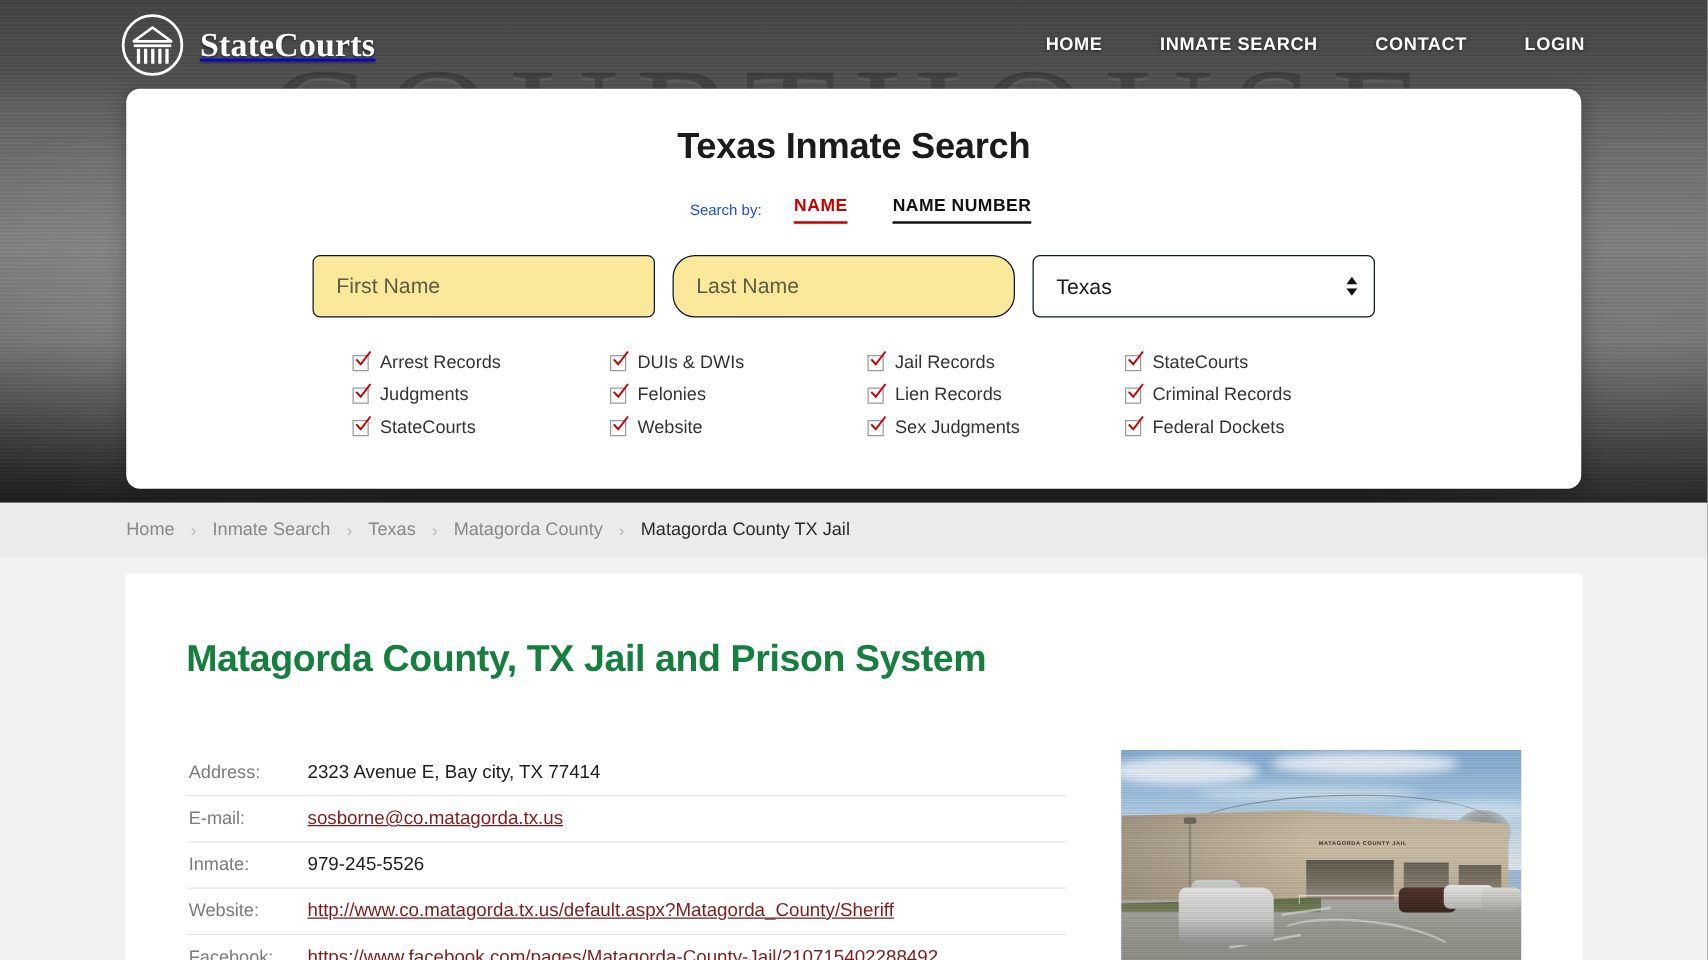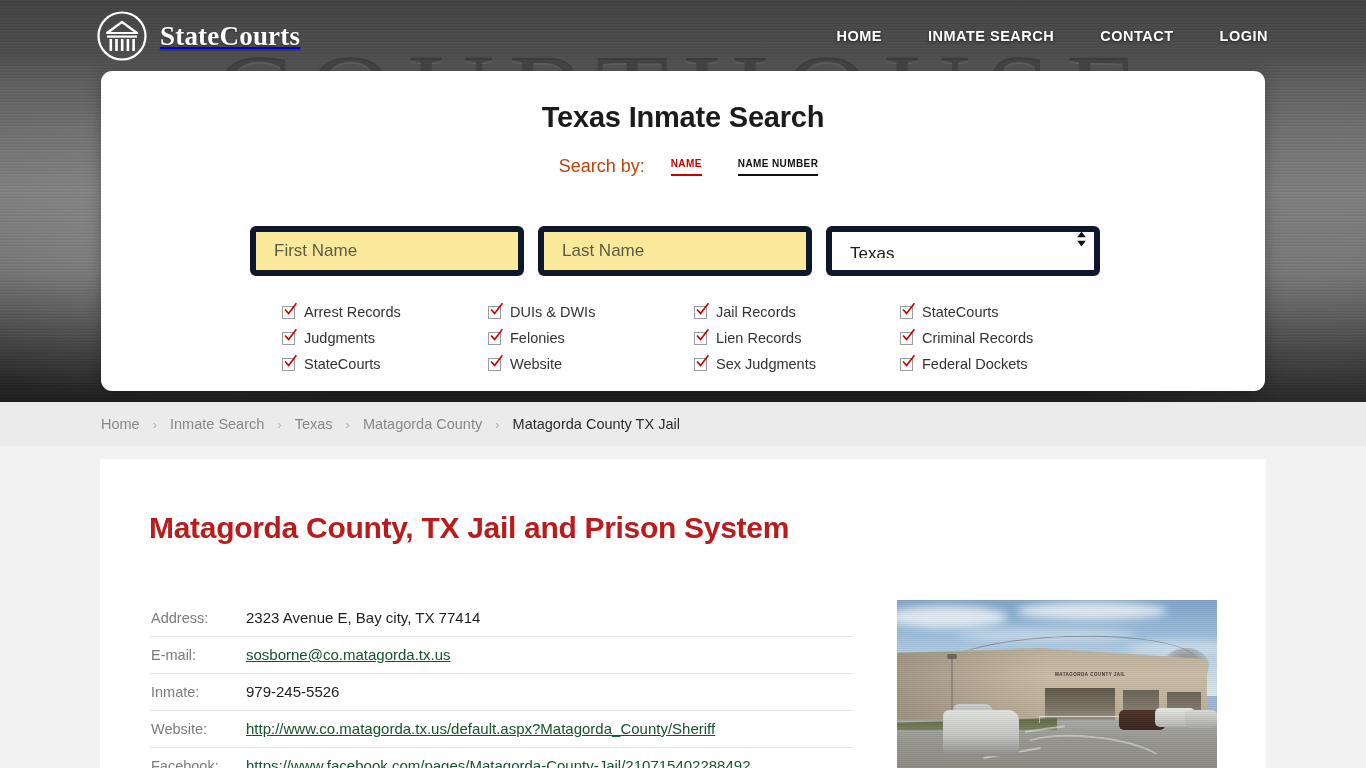"Search by:" .searchby-label { color: #c2410c -> #1d4ed8; font-size: 18px -> 12px }
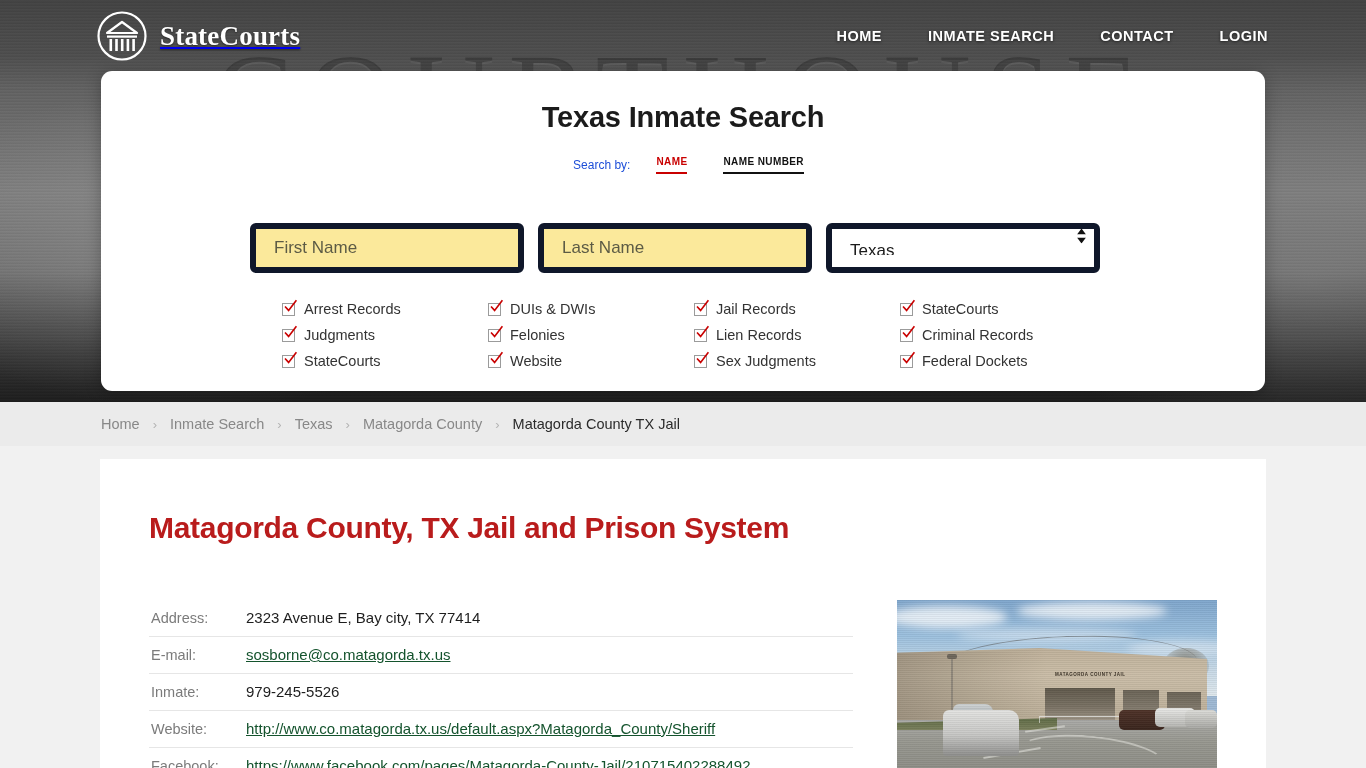"NAME" .tab { font-size: 10px -> 14px }
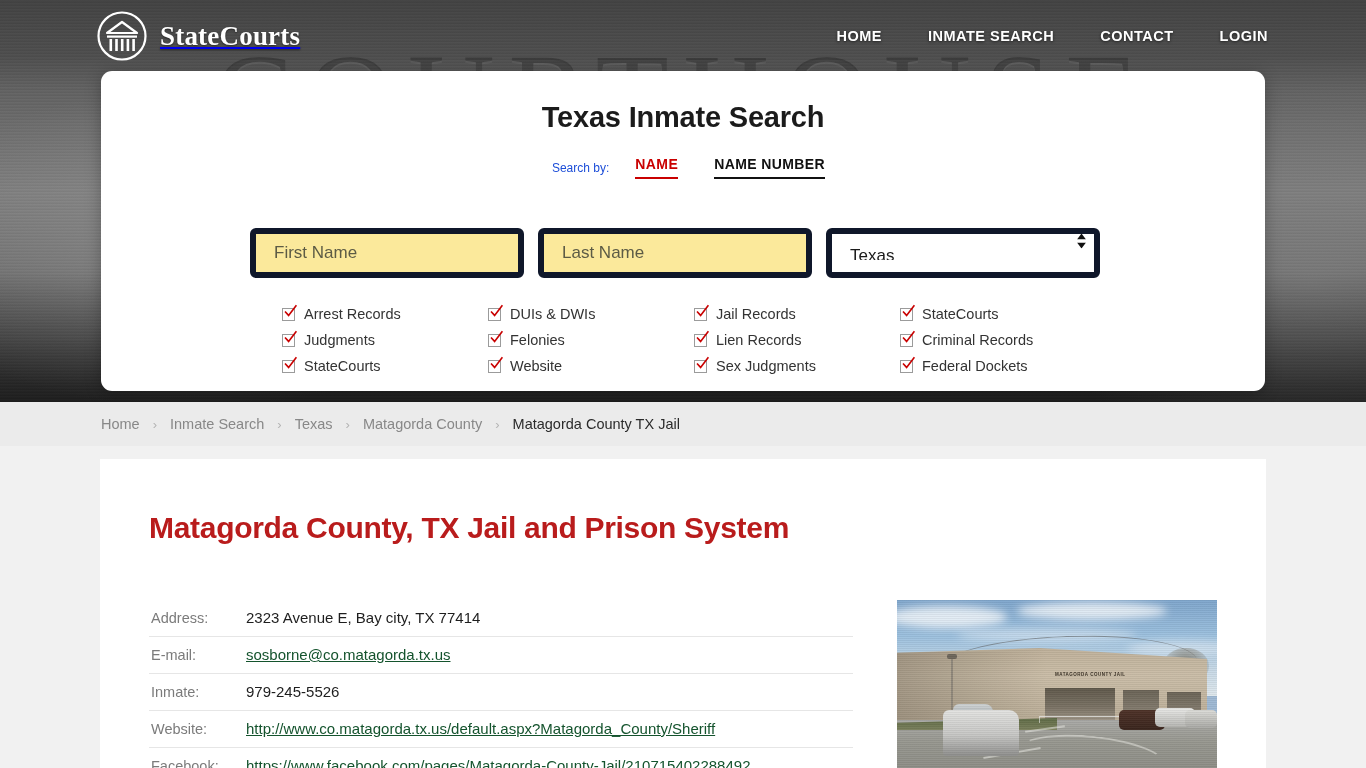"First Name" .fld { border: 6px solid #0f172a -> 1px solid #0f172a; margin-top: 24px -> none }
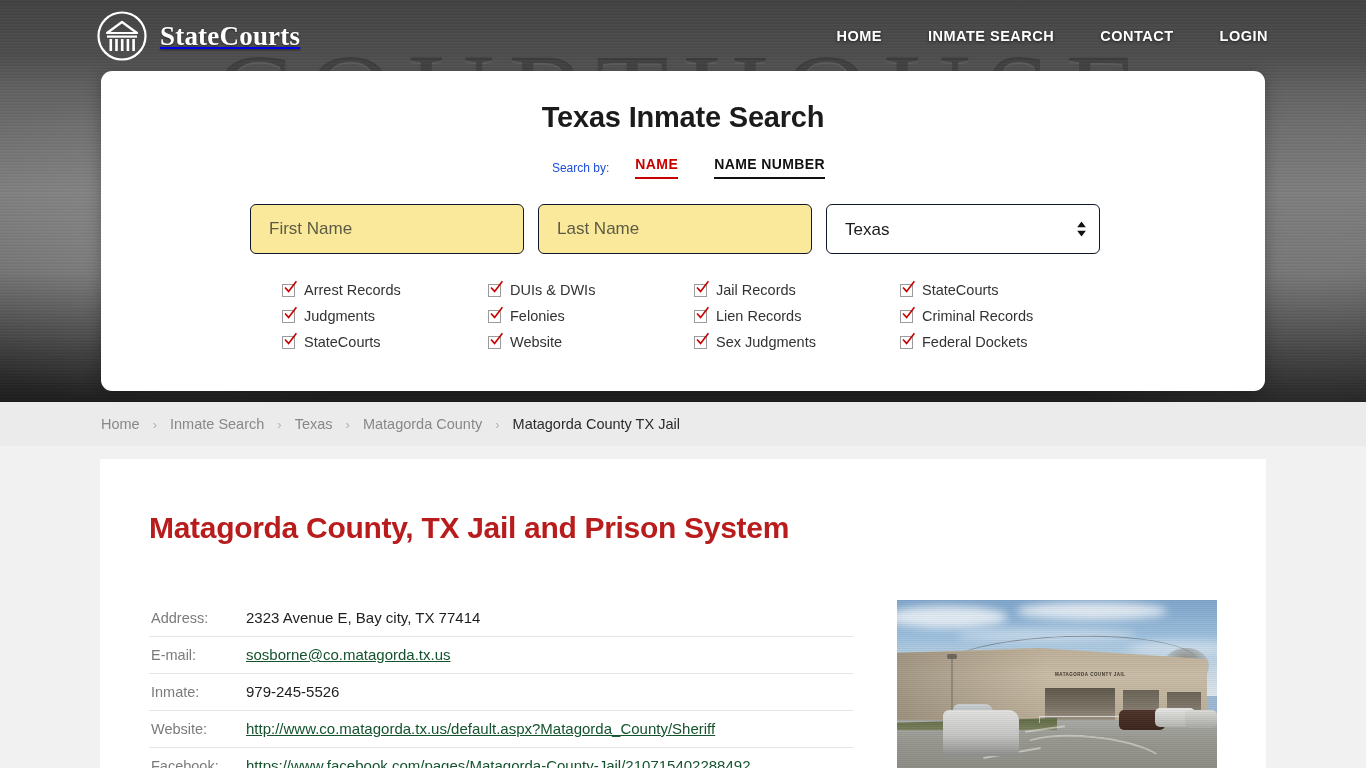"Last Name" .fld-last { border-radius: none -> 18px }
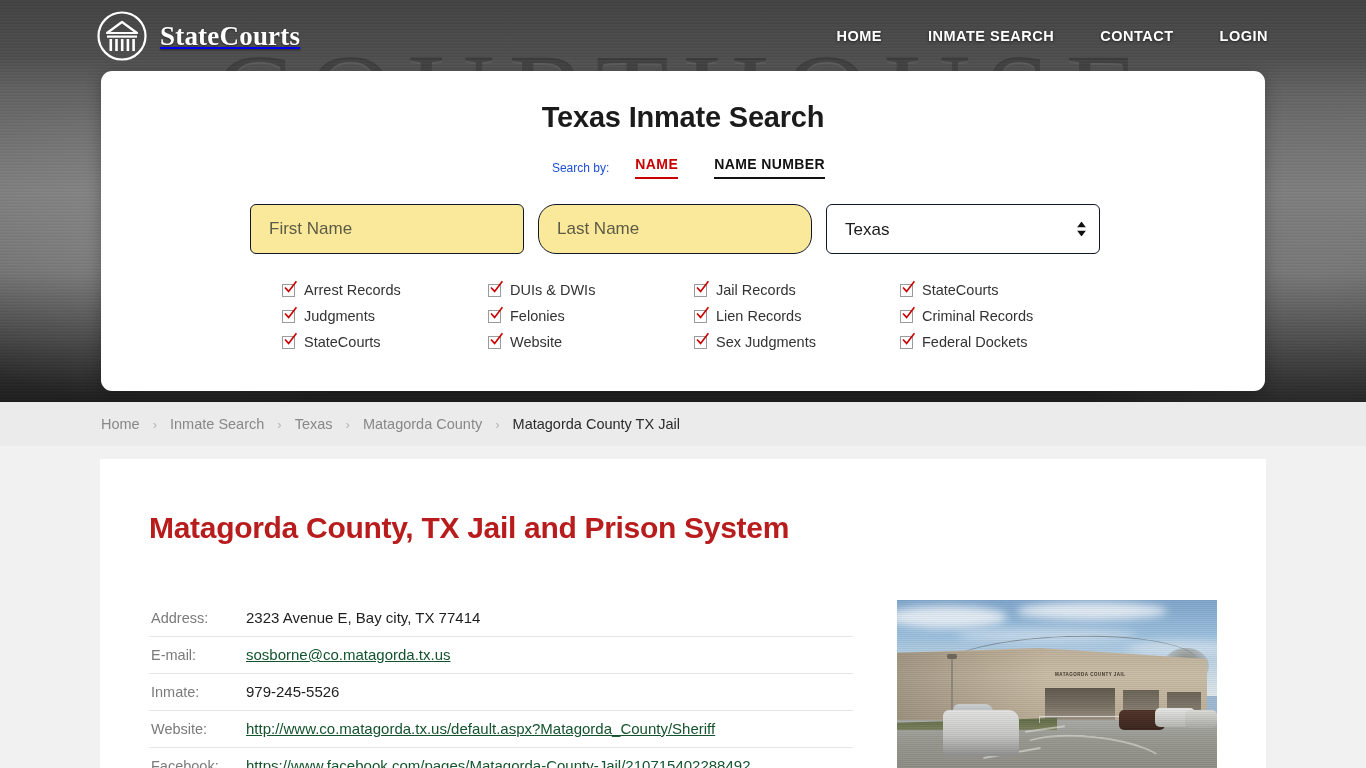"Matagorda County, TX Jail and" .page-title { color: #b91c1c -> #15803d }
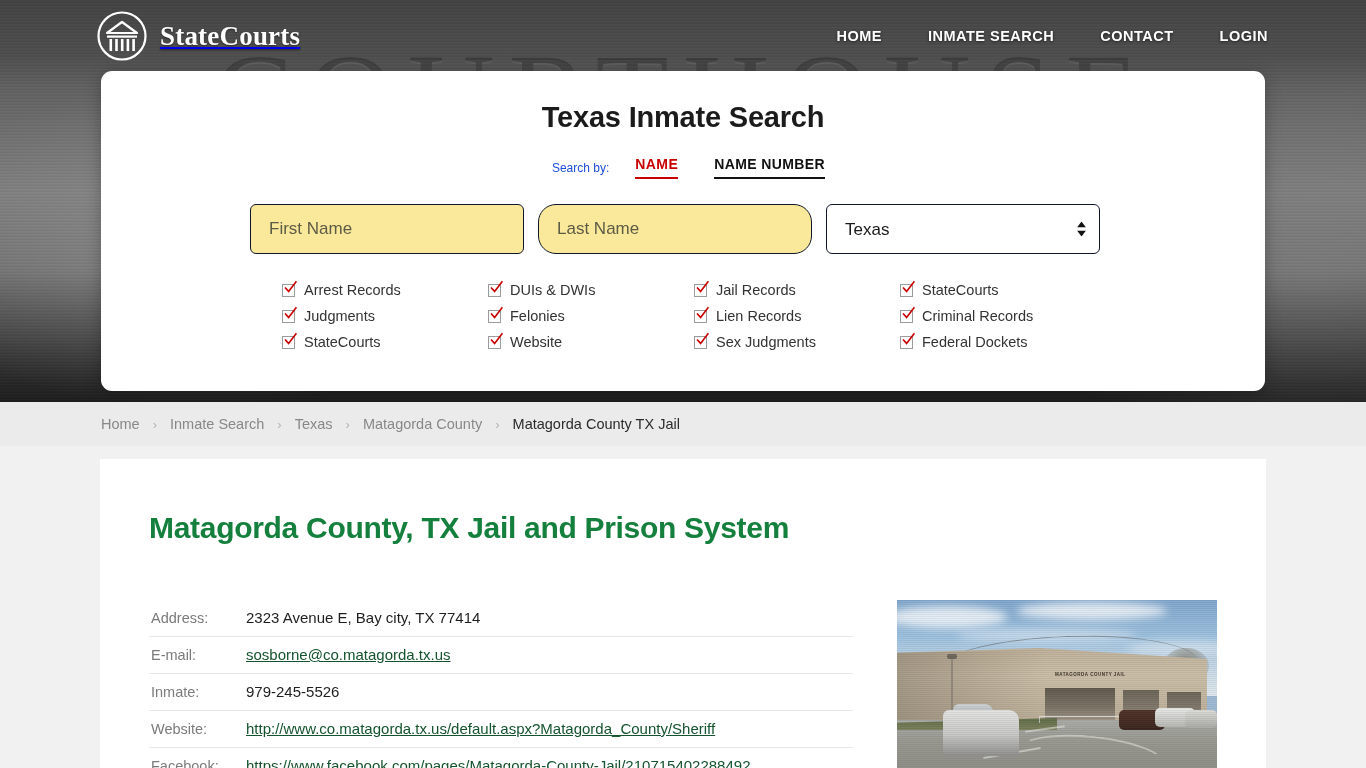"sosborne@co.matagorda.tx.us" .info-value a { color: #14532d -> #7f1d1d }
